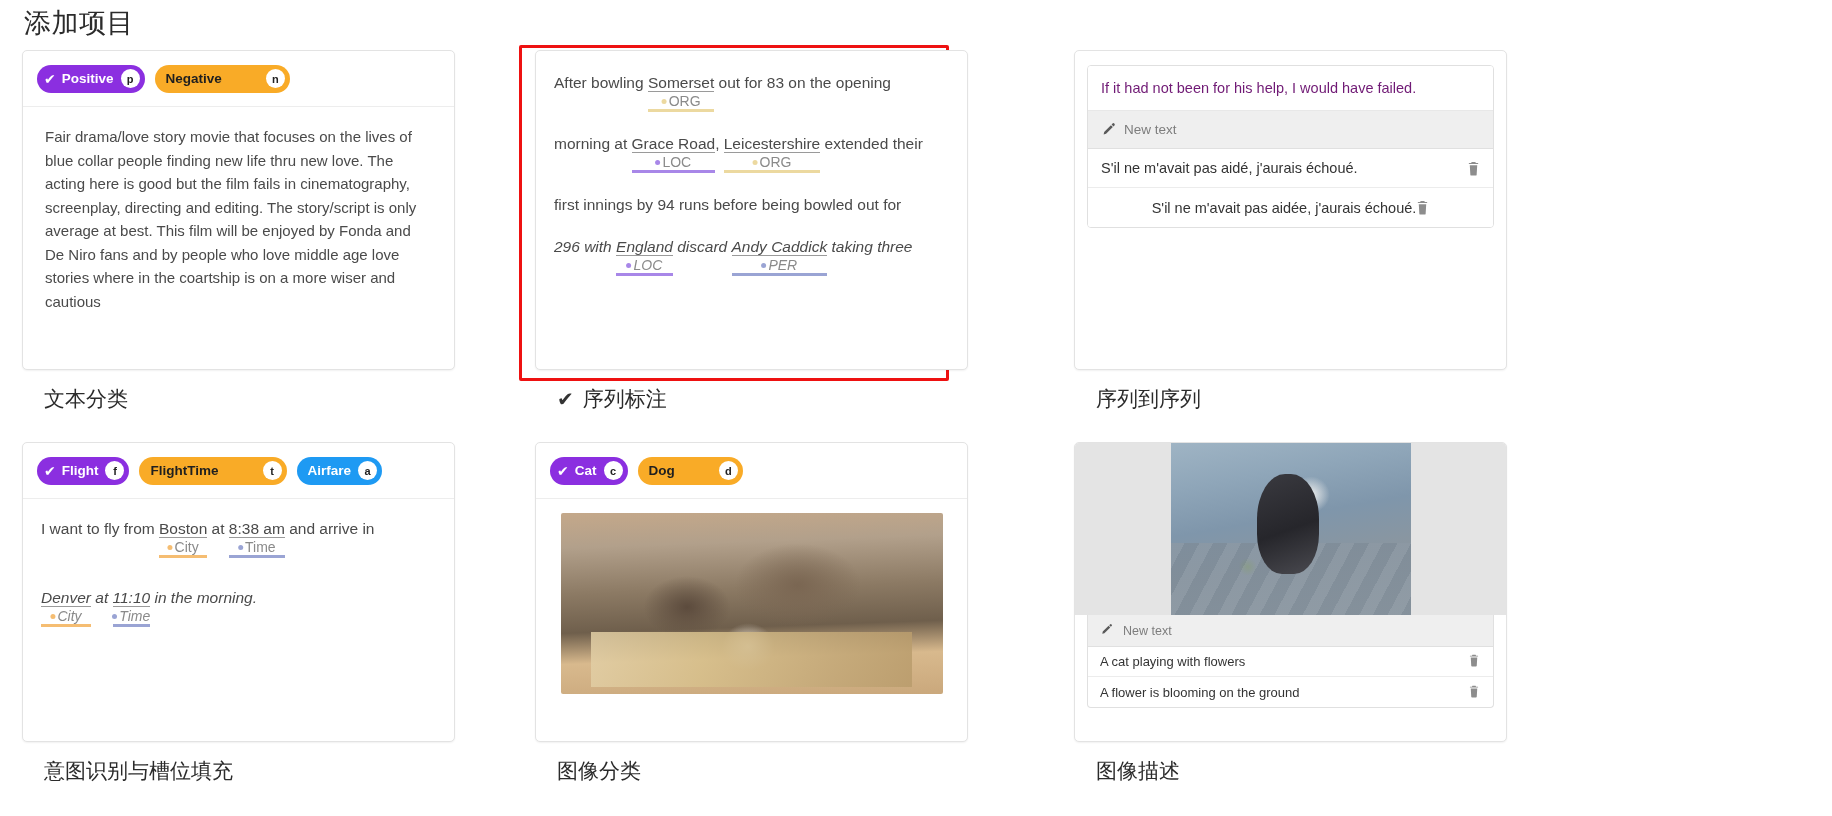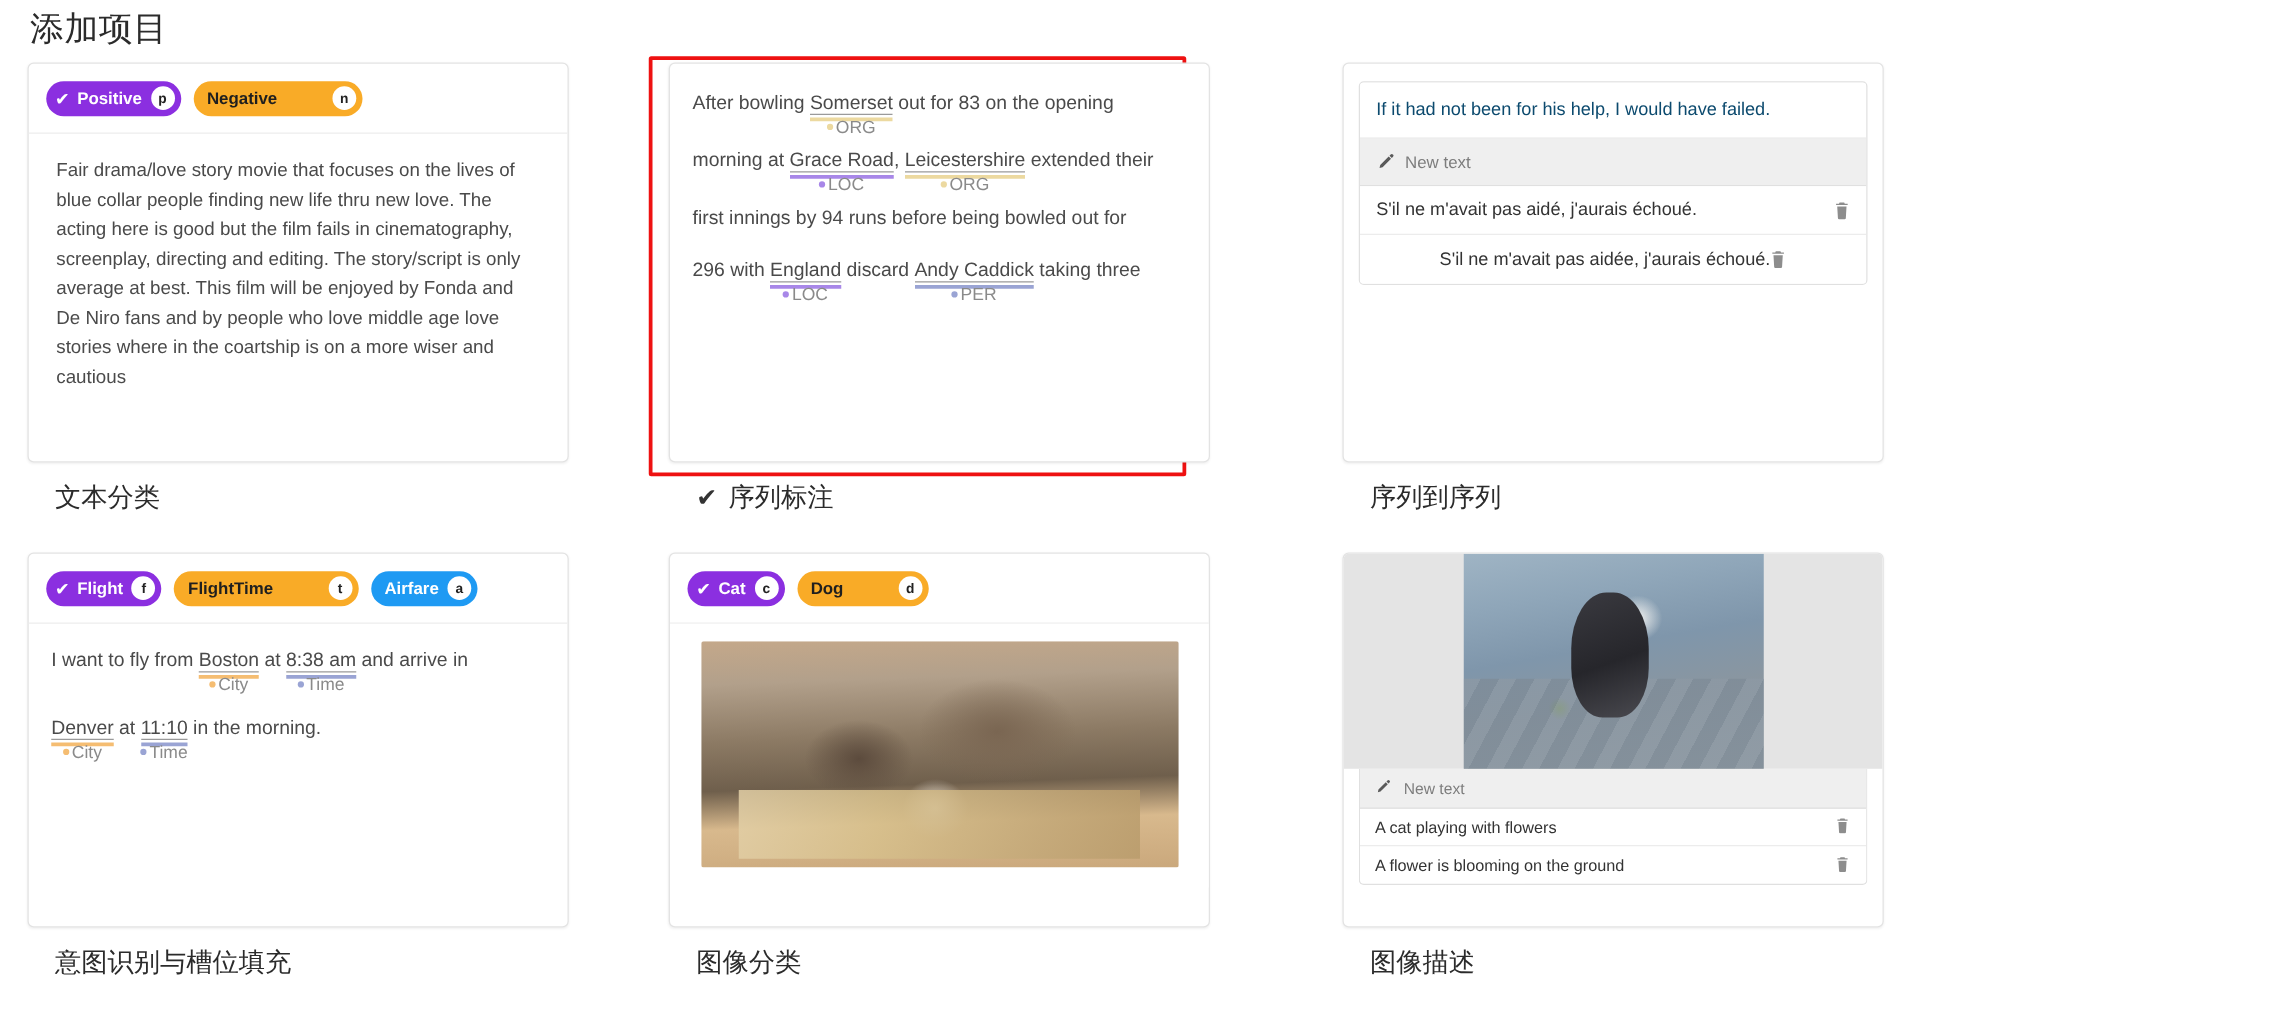"Somerset" .ent .ent-text { padding-bottom: 1px -> 16px }
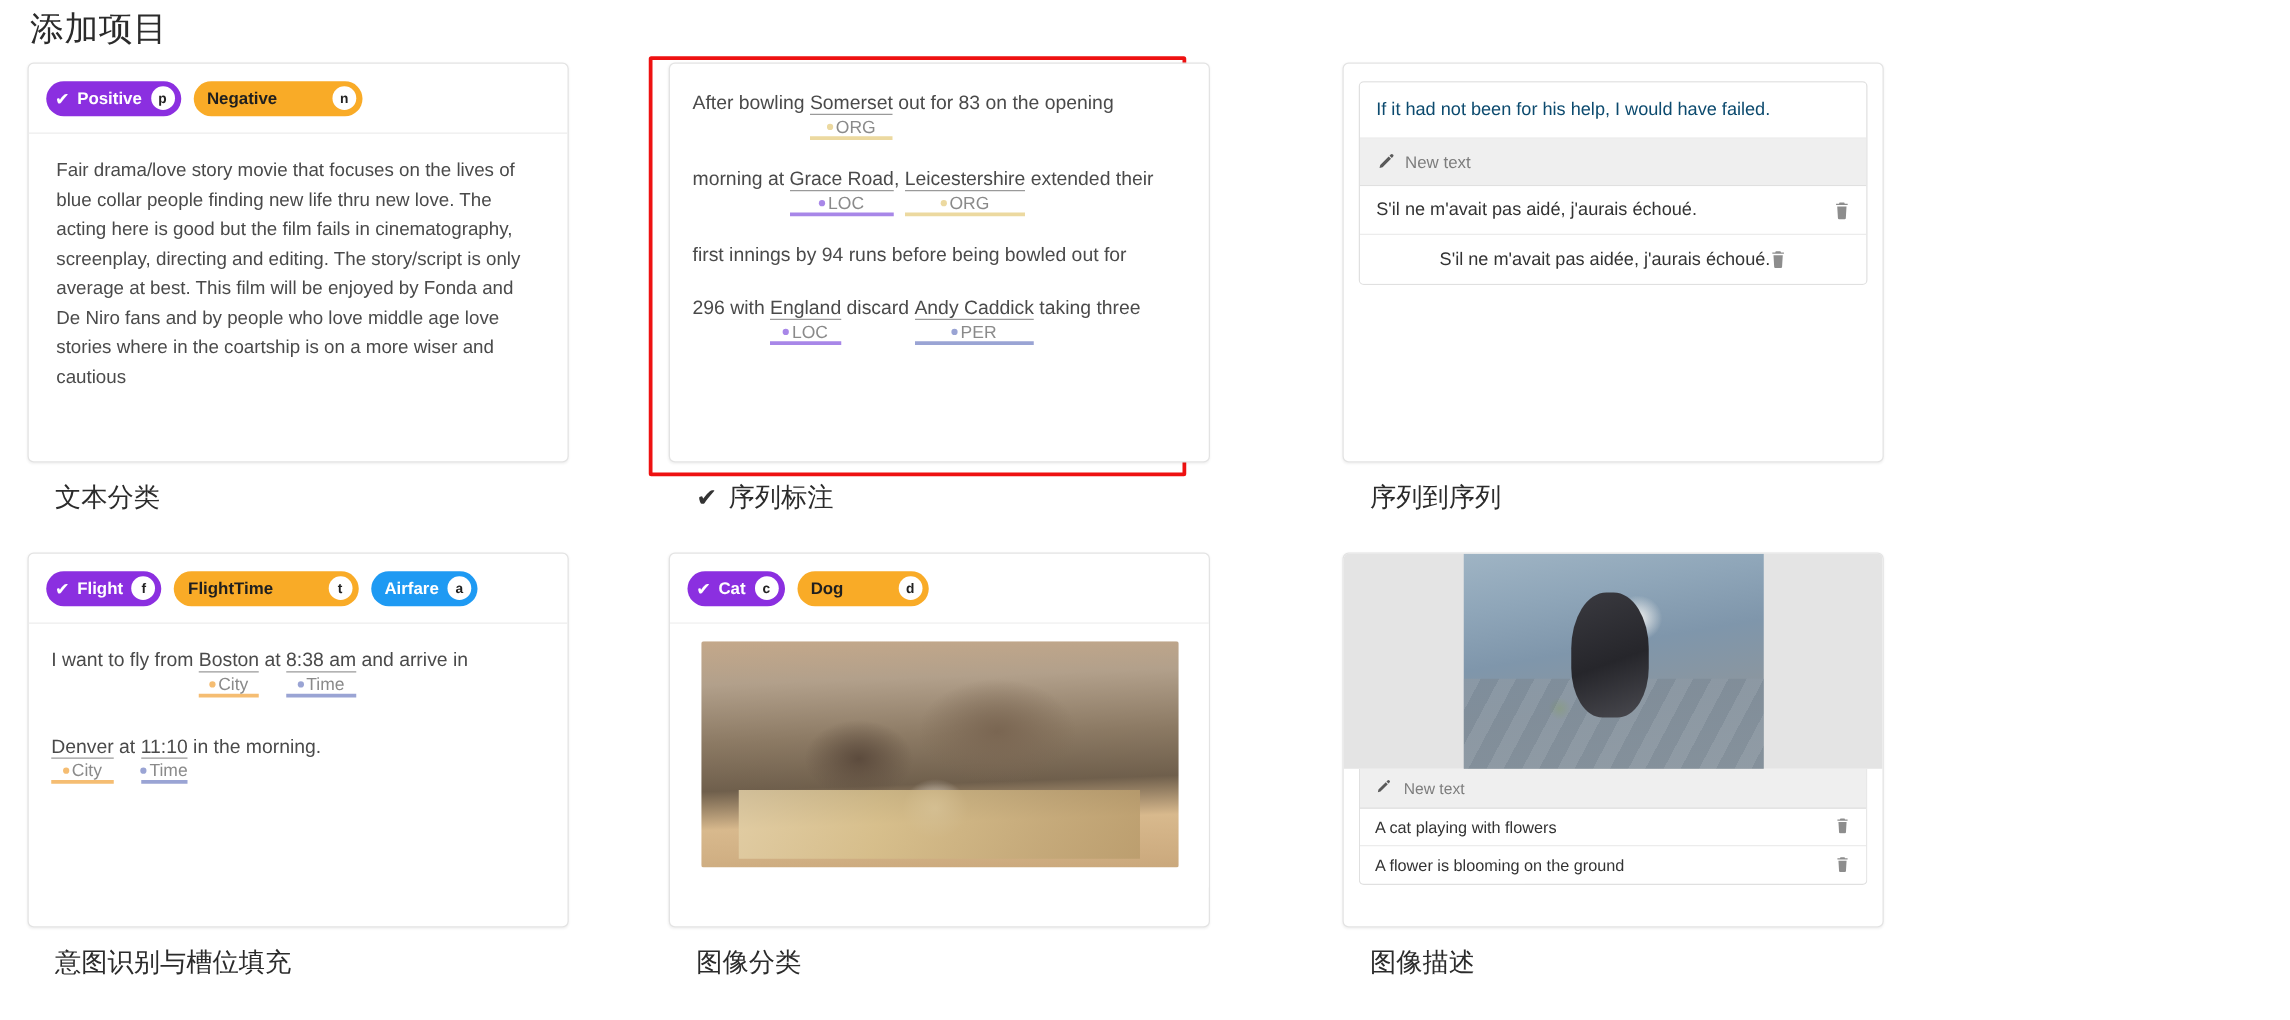"If it had not been" .s2s-source { color: #0c4a6e -> #701a75 }
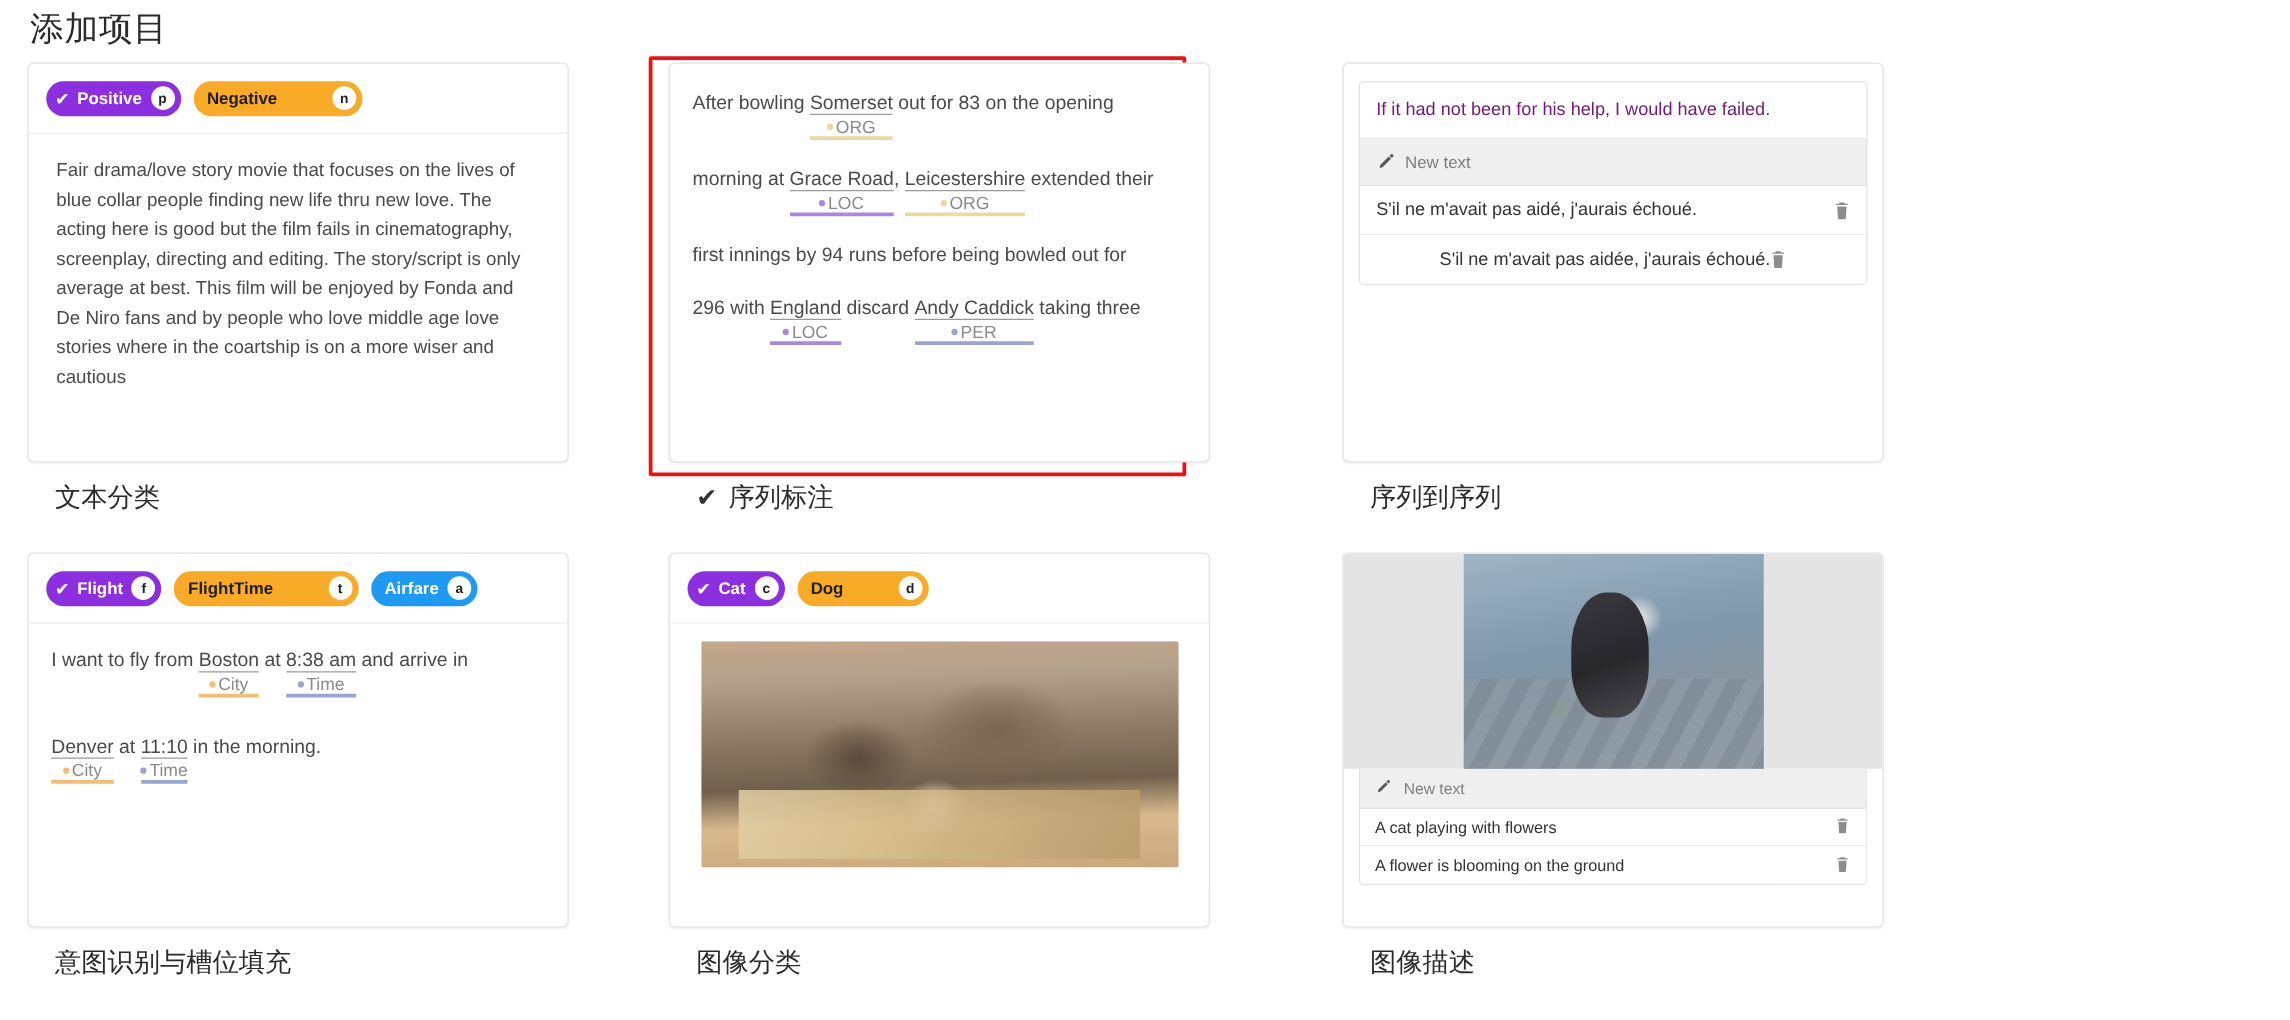"296 with England" .anno-line:last-child { font-style: none -> italic }
